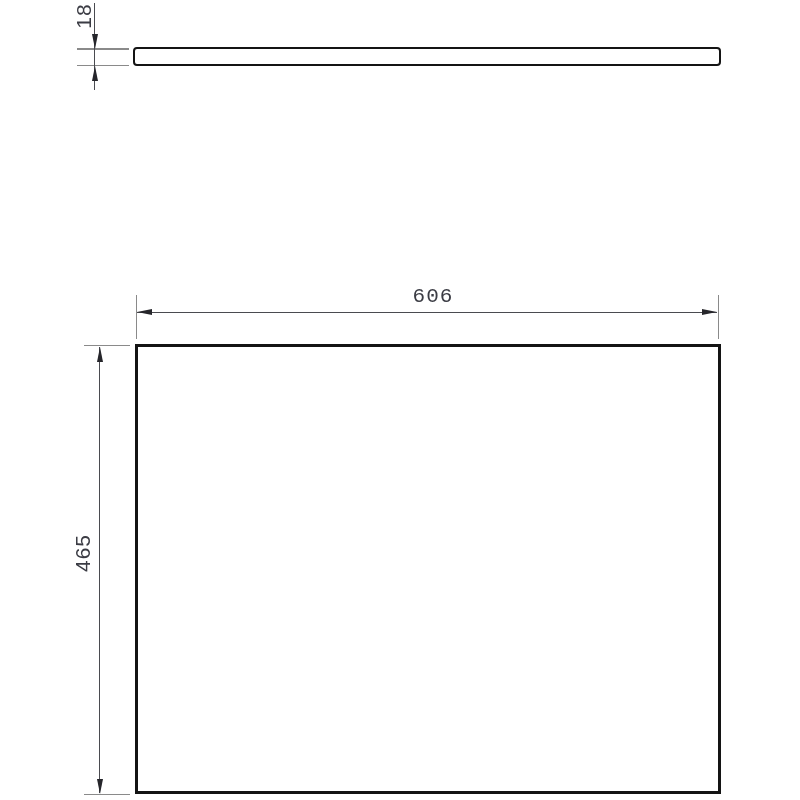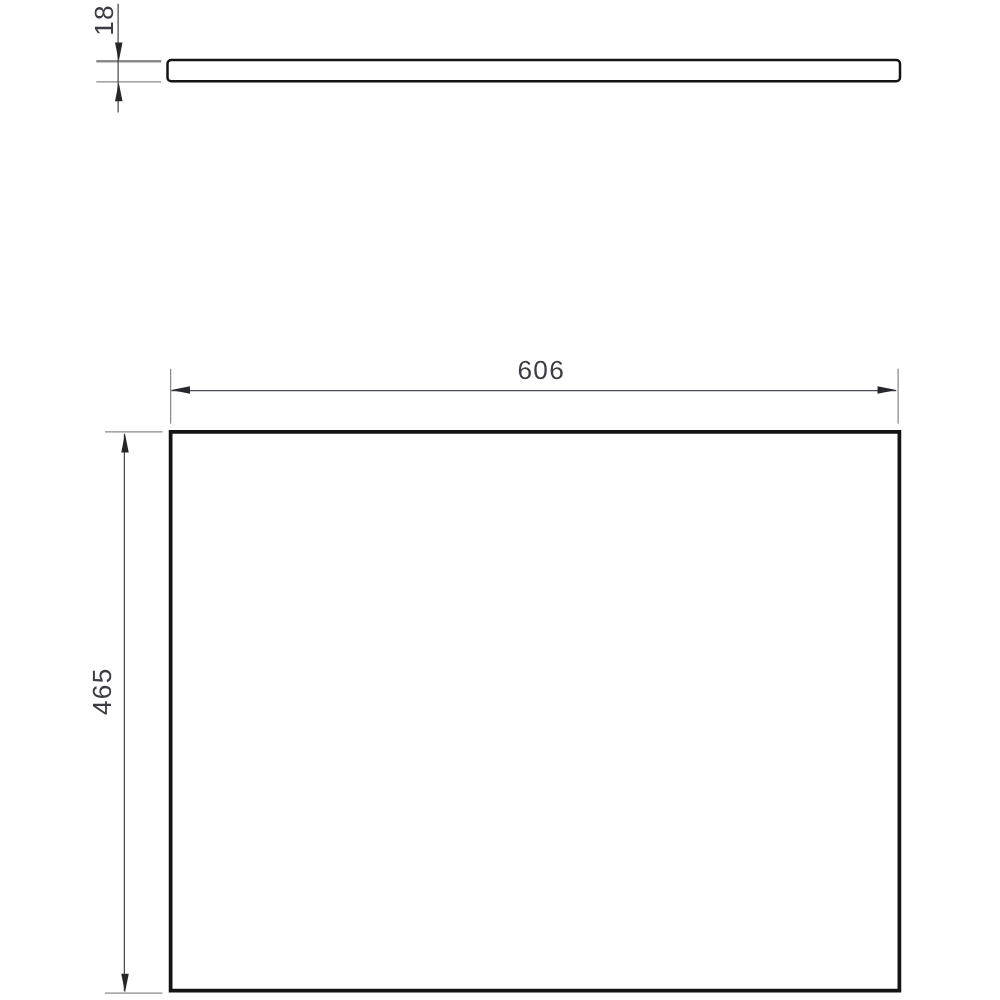"606" #width-label { font-family: none -> Liberation Mono, monospace }
